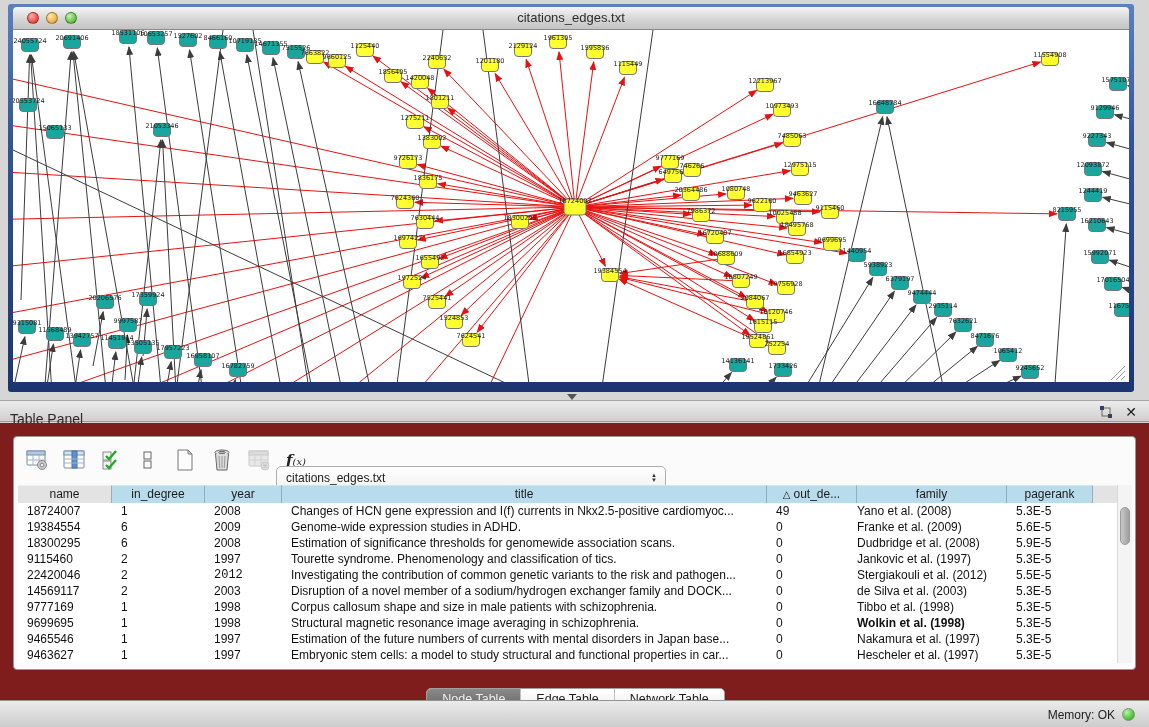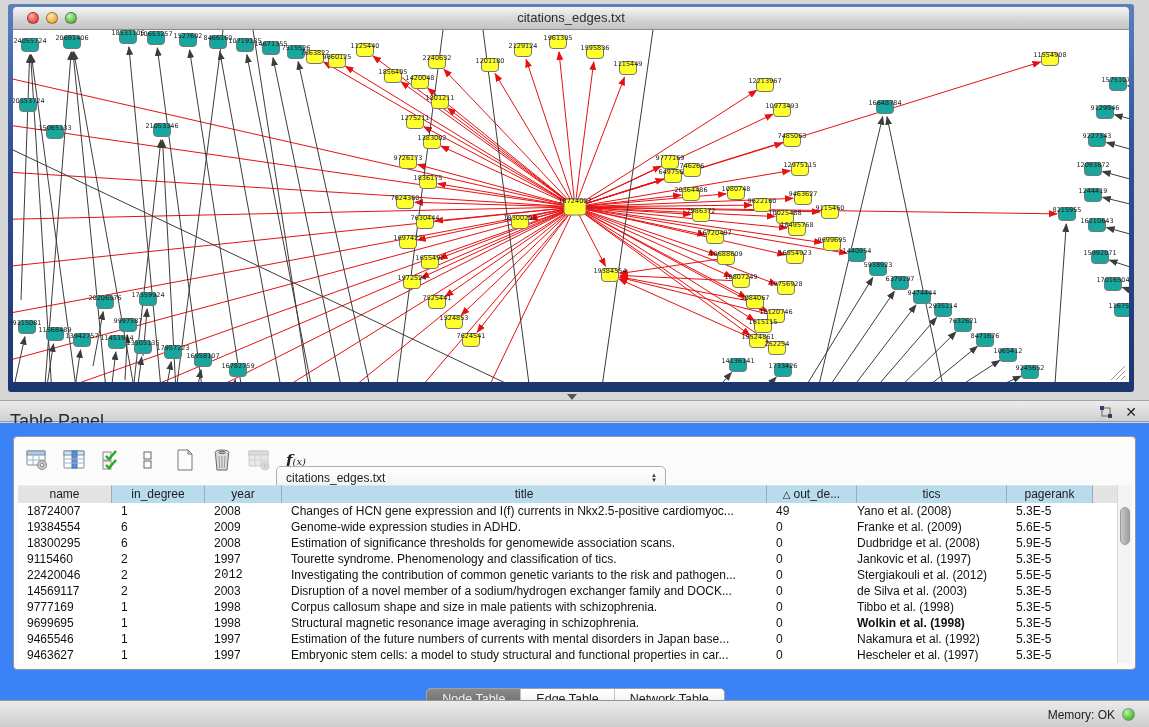"Table Panel" .panel-header .ph-title { font-size: 18px -> 14px }
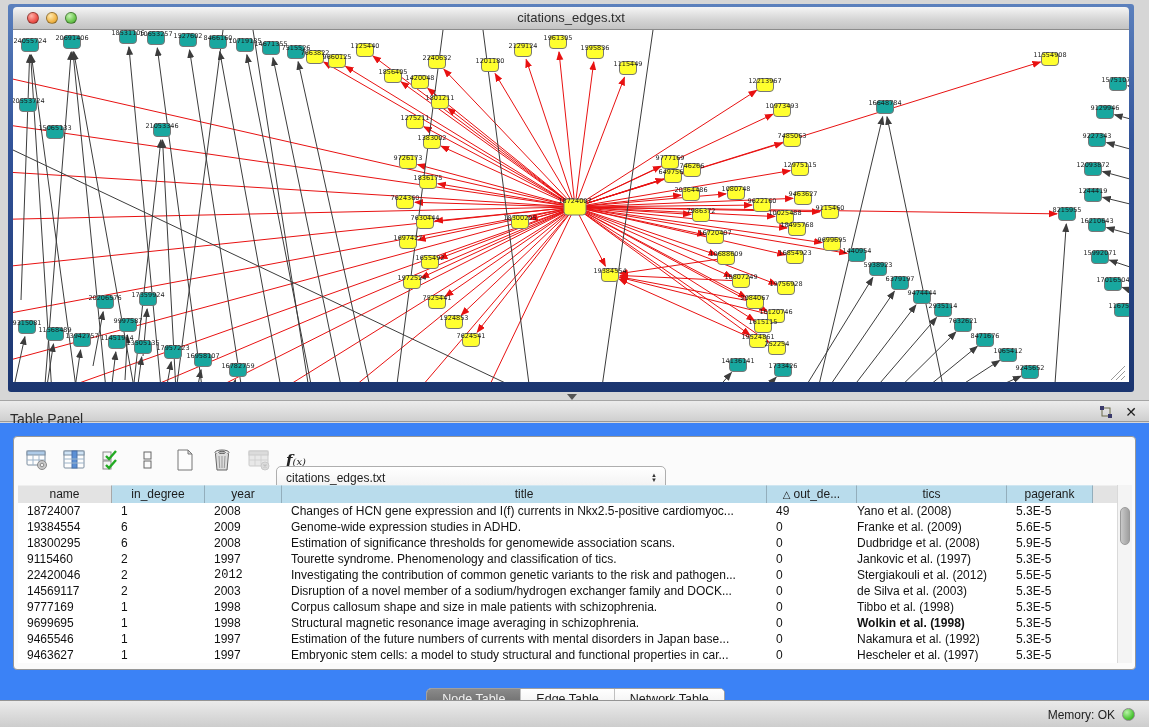"f(x)" .panel-body { background: #3b82f6 -> #7f1d1d }
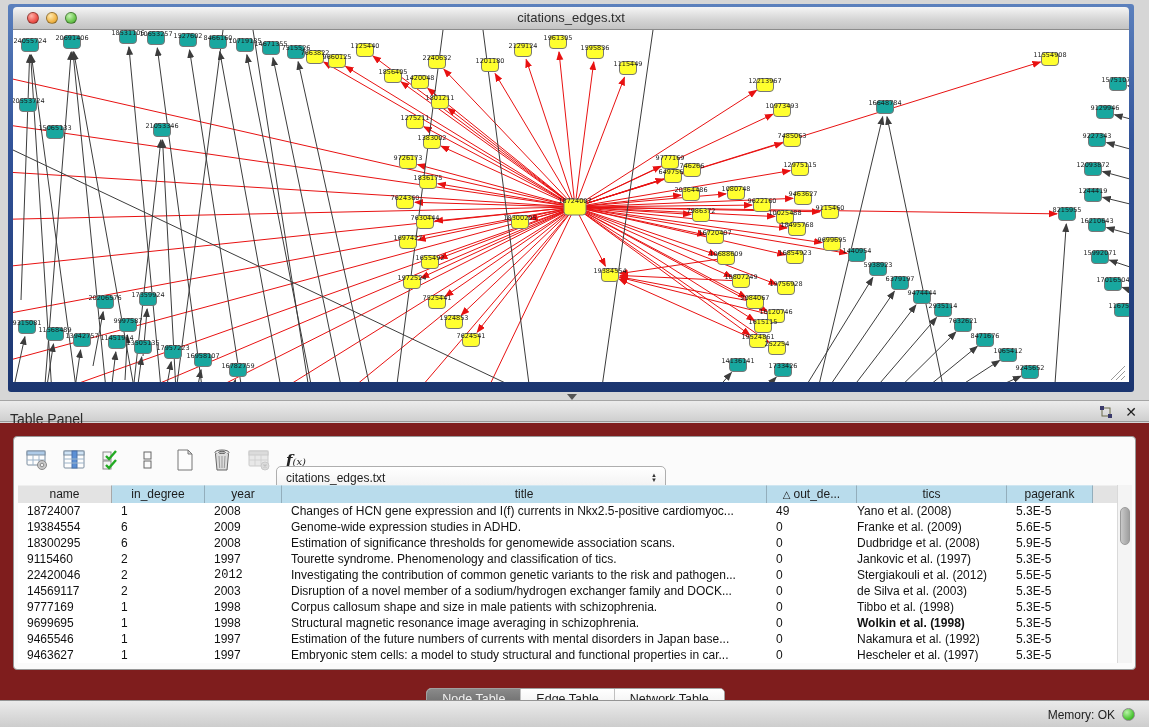"tics" div.th { text: tics -> family }
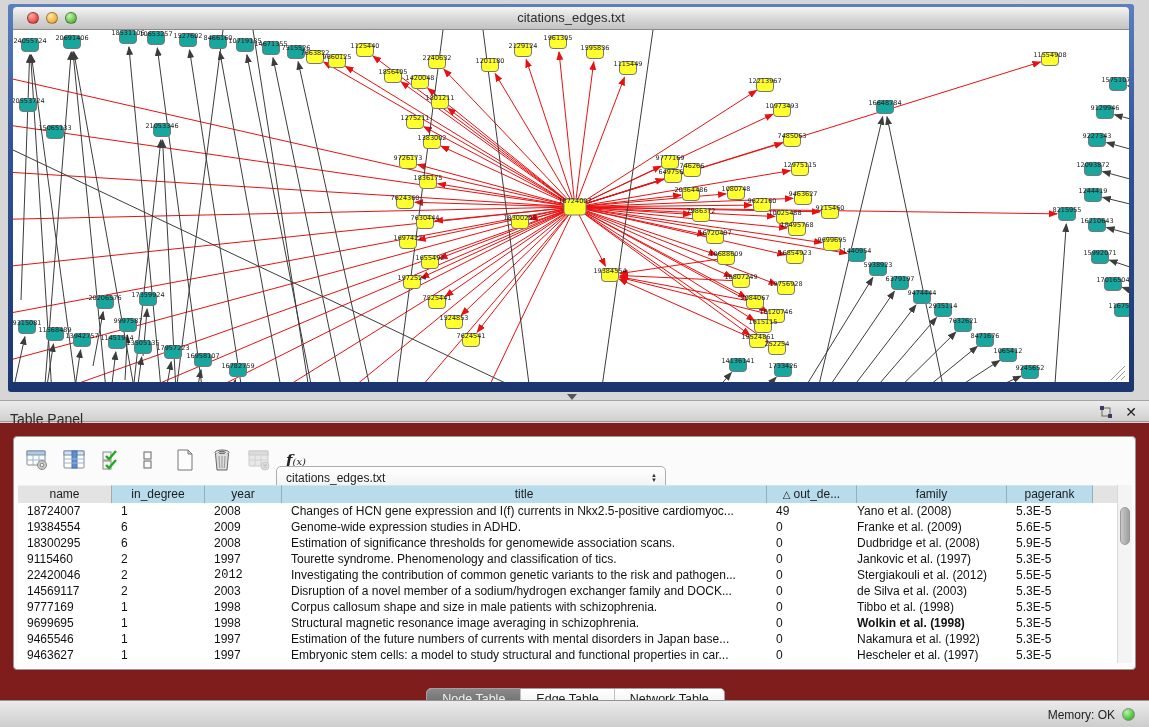"Nakamura et al. (1992)" div.td { text: 1992 -> 1997 }
